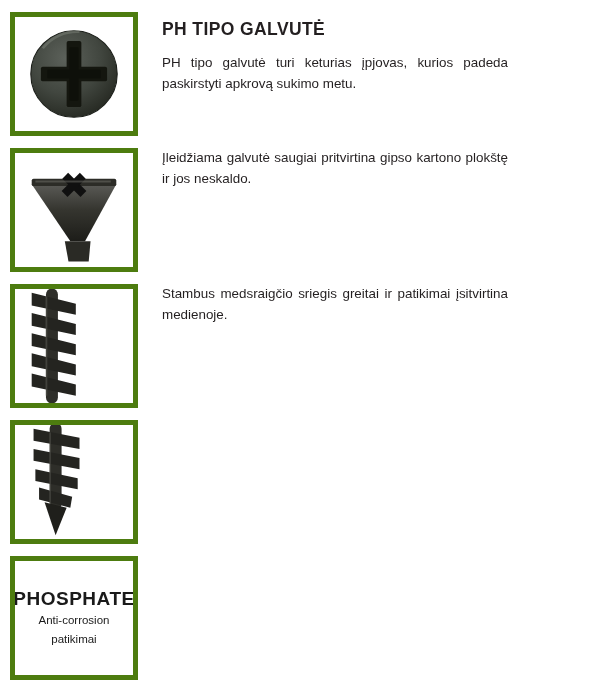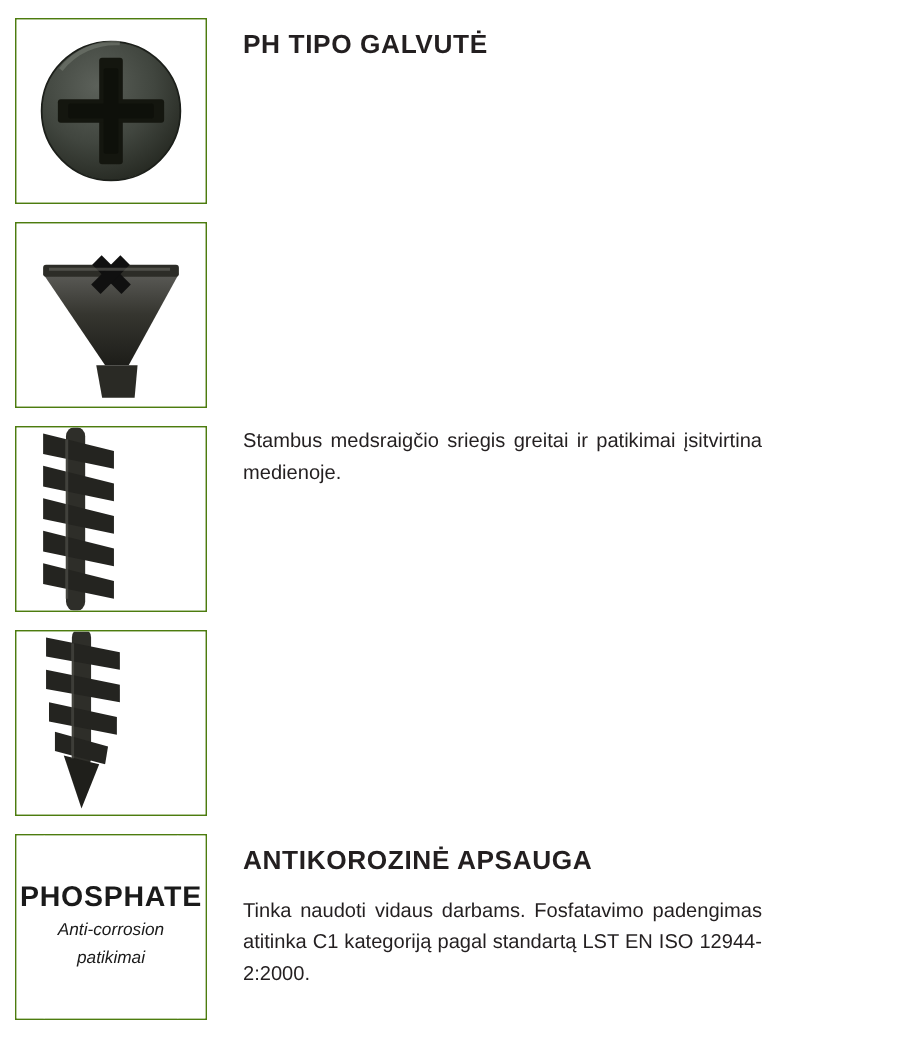"PH tipo galvutė turi keturias" p.feature-desc { html: none -> <p>PH tipo galvutė turi keturias įpjovas, kurios padeda paskirstyti apkrovą sukimo metu.</p> }
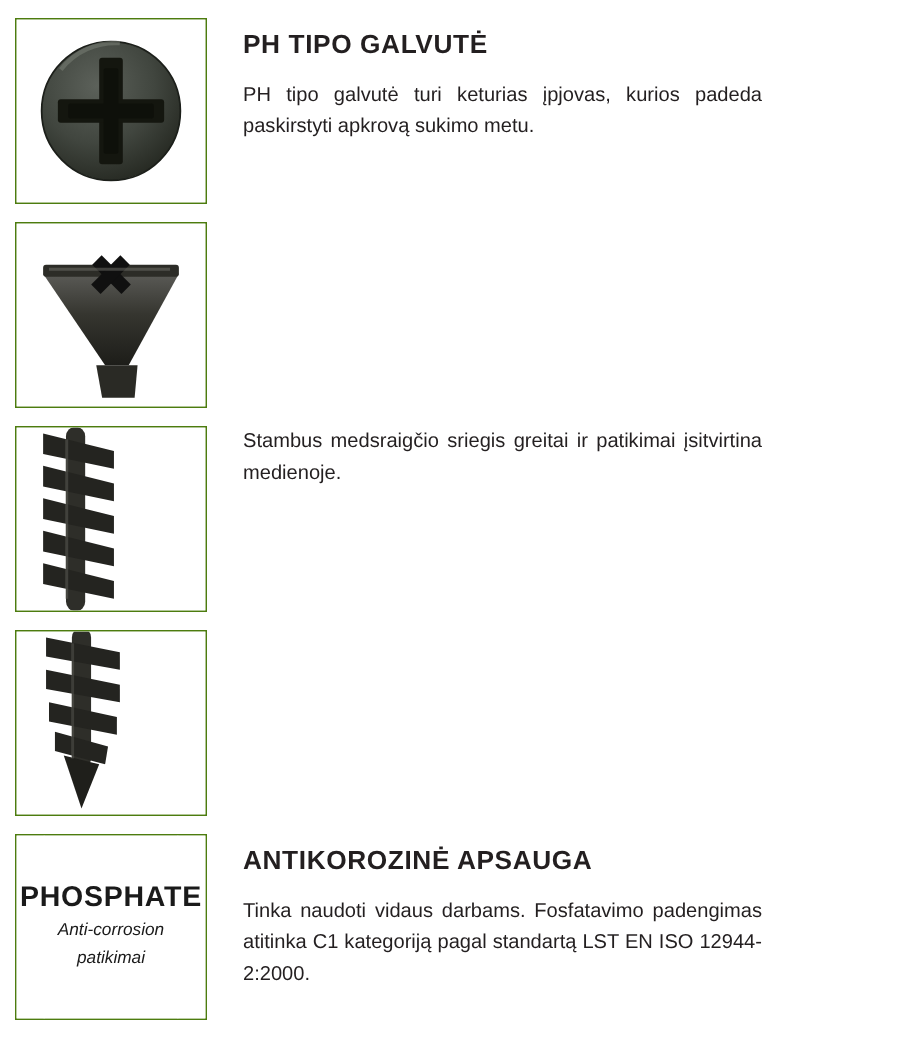"Įleidžiama galvutė saugiai pritvirtina" p.feature-desc { html: none -> <p>Įleidžiama galvutė saugiai pritvirtina gipso kartono plokštę ir jos neskaldo.</p> }
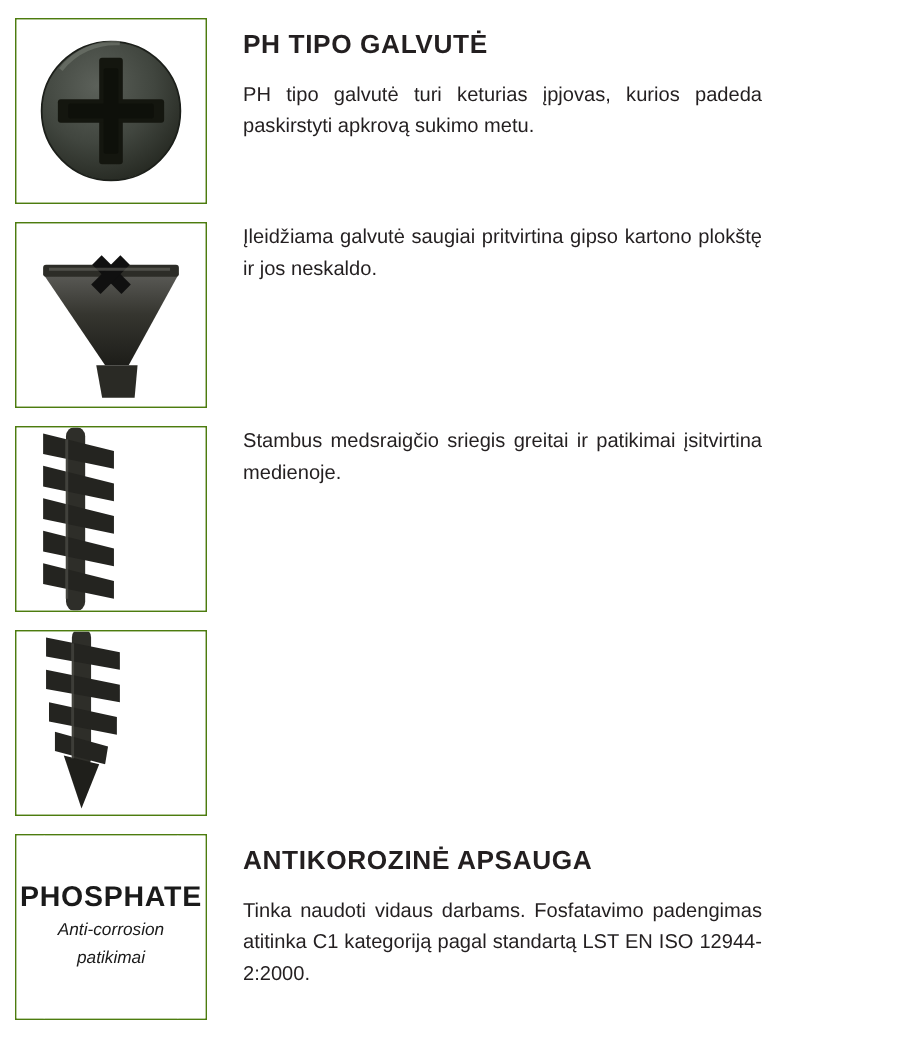"ANTIKOROZINĖ APSAUGA" div.text-col { html: <div> <h2>ANTIKOROZINĖ APSAUGA</h2> <p>Tinka naudoti vidaus darbams. Fosfatavimo padengimas atitinka C1 kategoriją pagal standartą LST EN ISO 12944-2:2000.</p> </div> -> none }
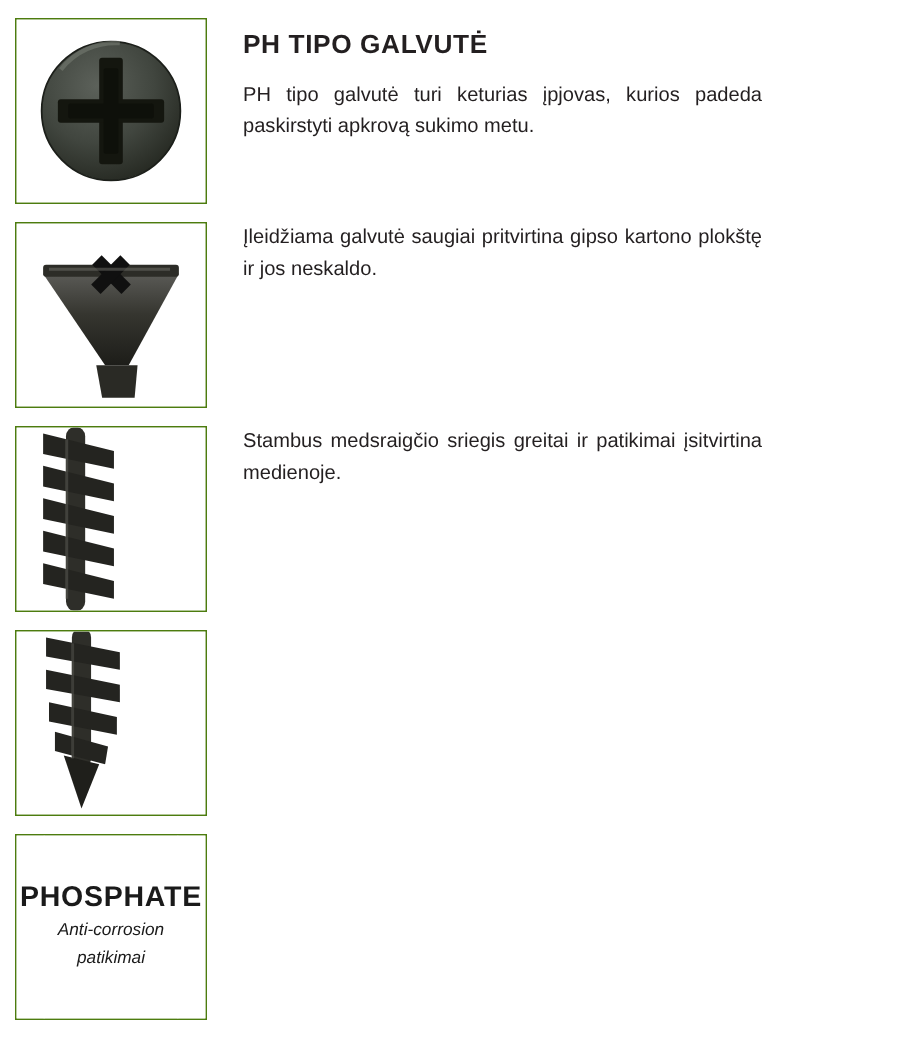"PHOSPHATE" .thumb { border: 1px solid #4d7c0f -> 5px solid #4d7c0f }
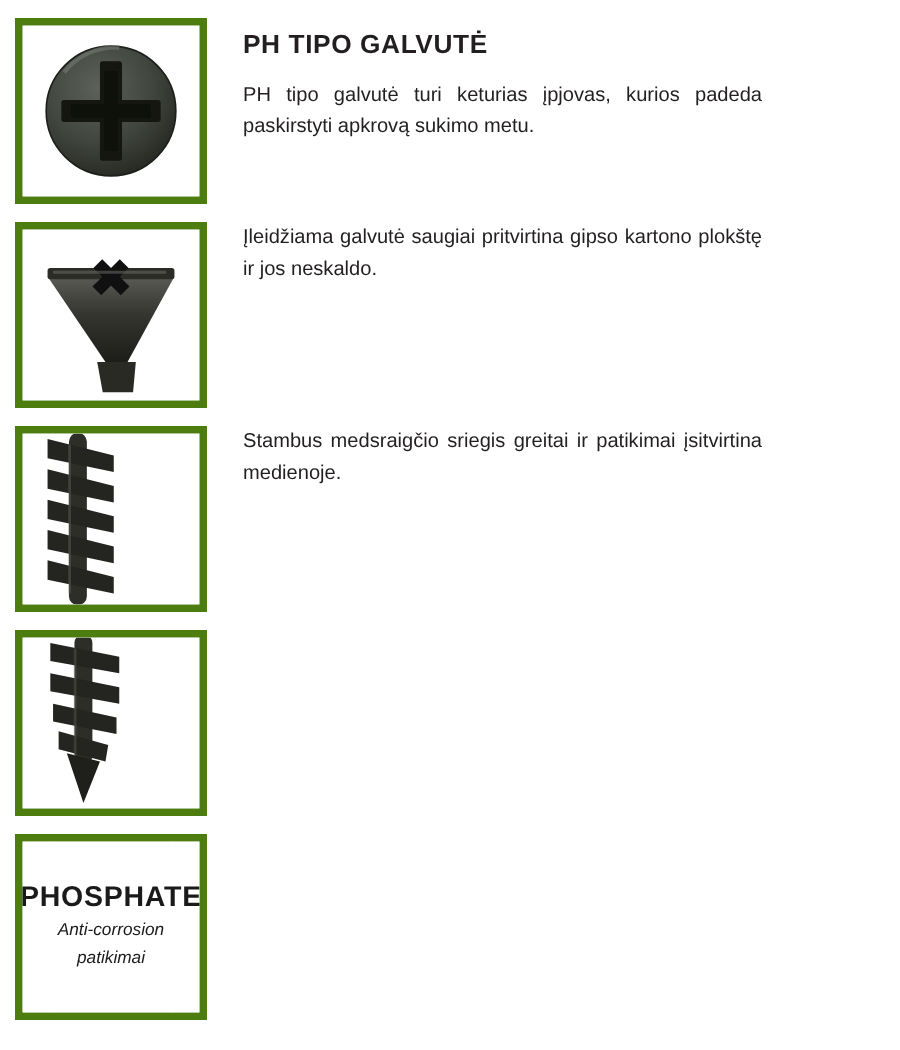"Anti-corrosion" .ph-sub { font-style: italic -> none }
